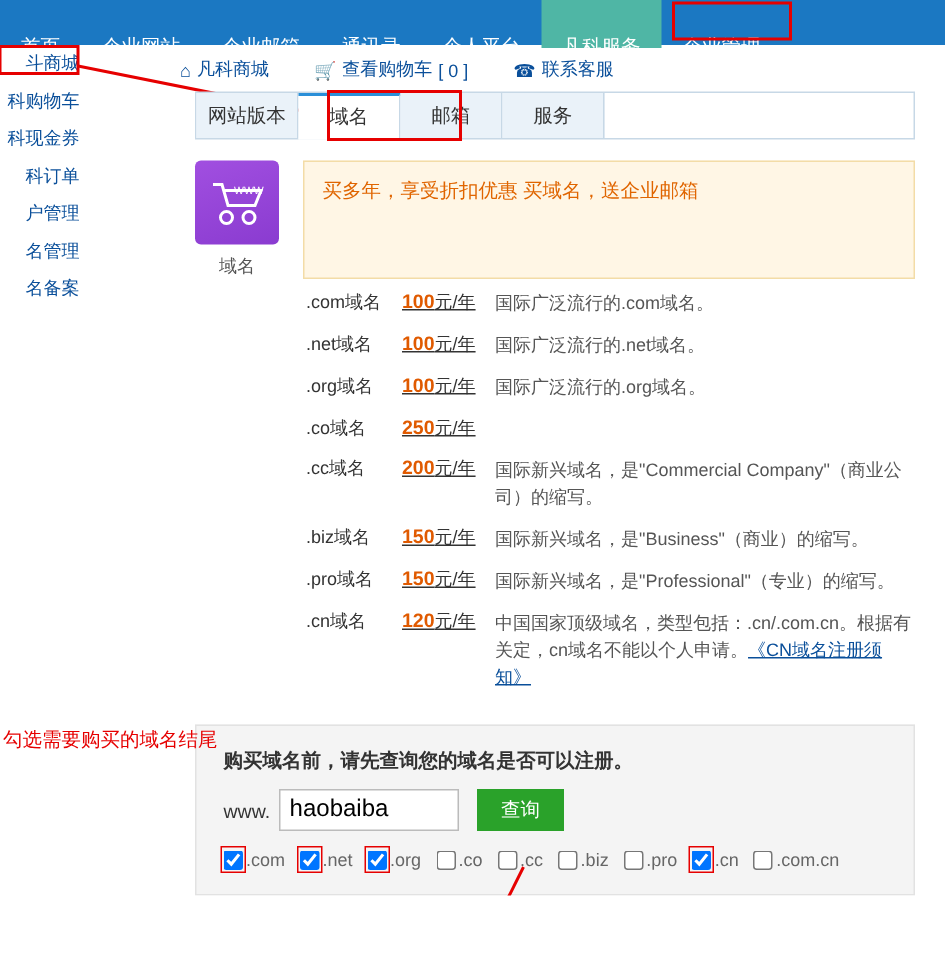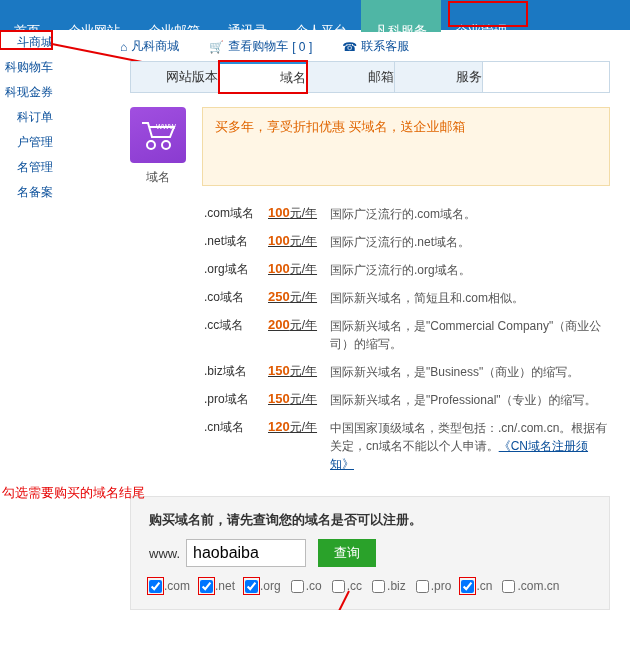"网站版本" .tab { text-align: right -> center; width: 88px -> 68px }
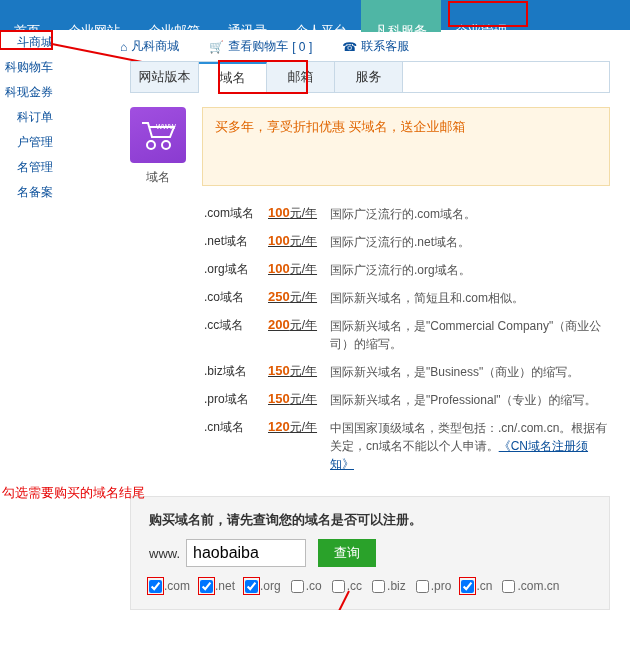".com域名" .price-table { margin-top: 14px -> 2px }
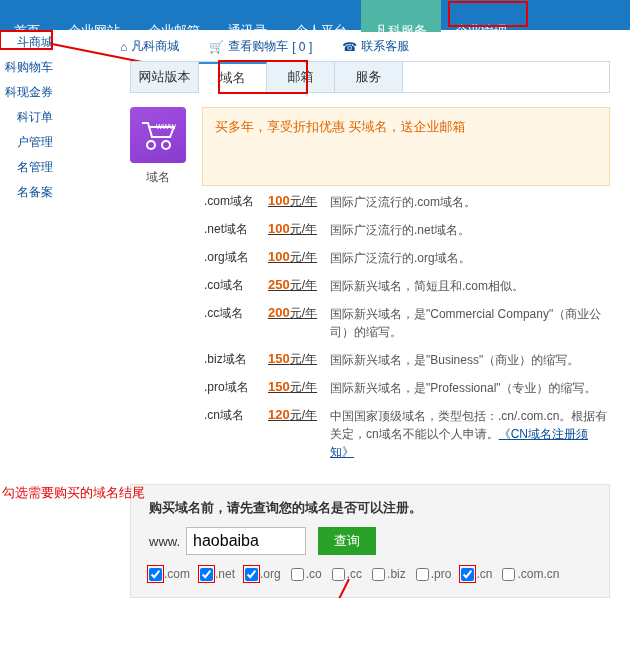"国际新兴域名，简短且和.com相似。" span.desc { html: <span>国际新兴域名，简短且和.com相似。</span> -> none }
